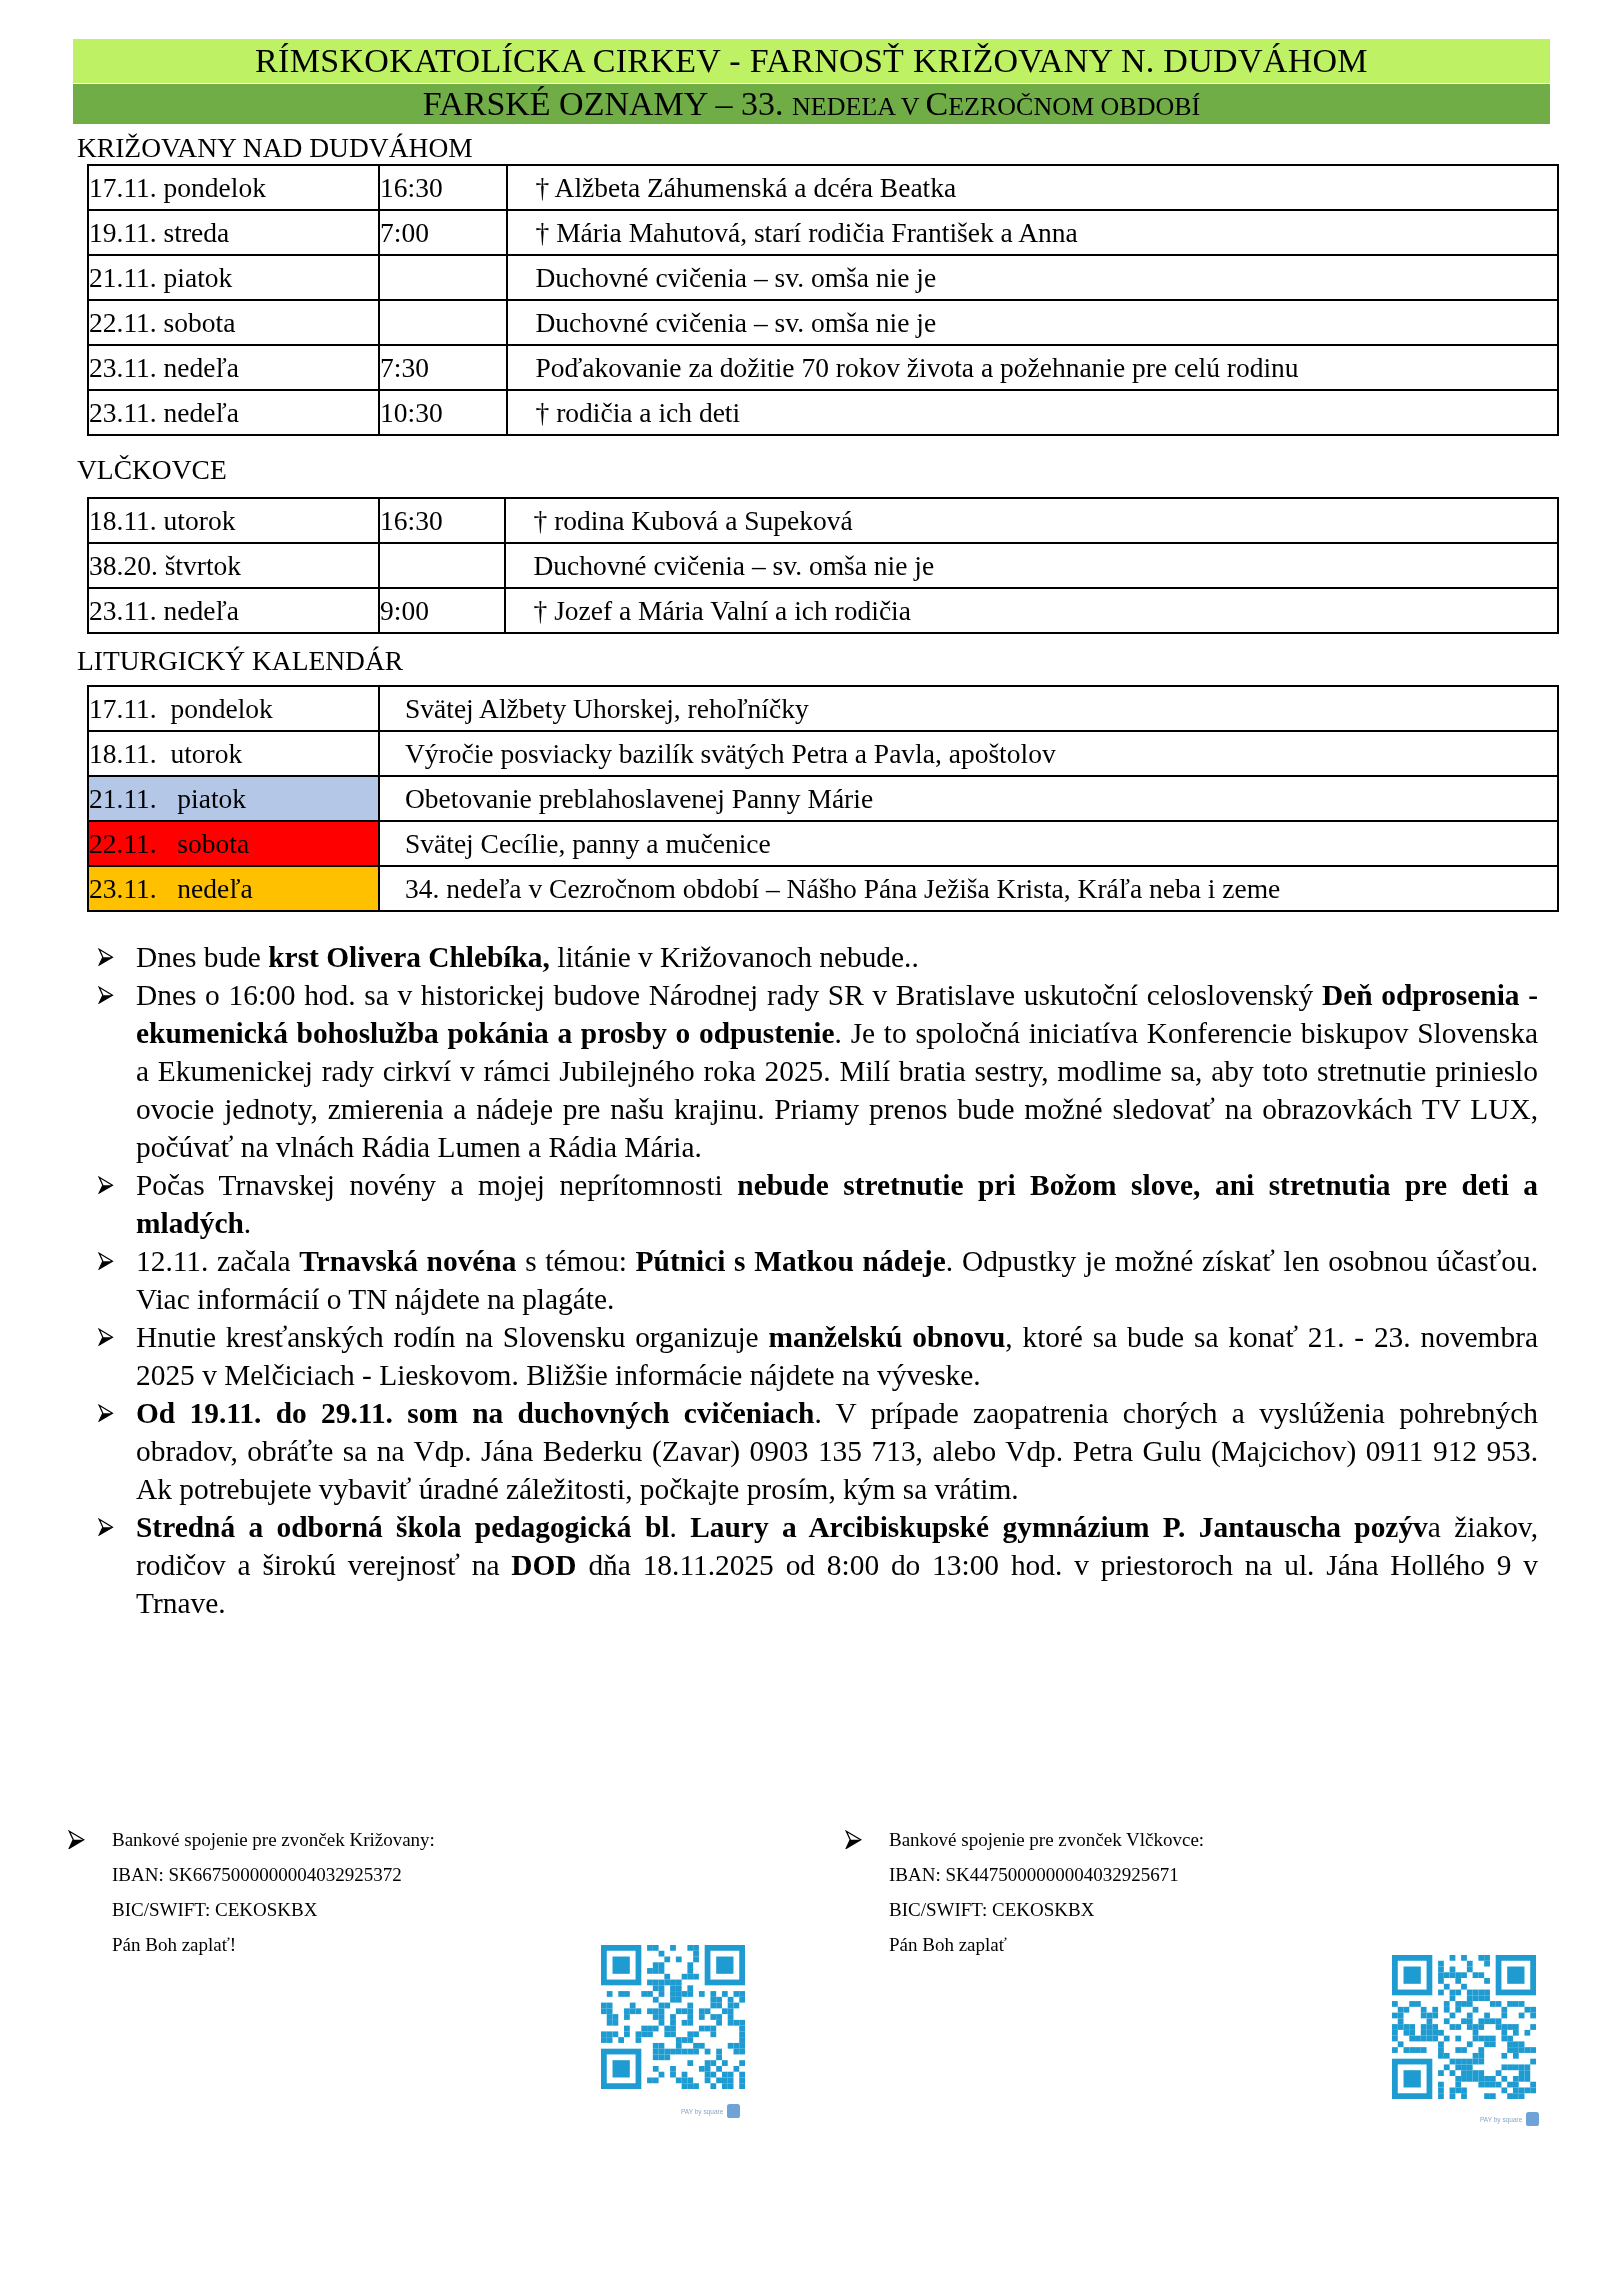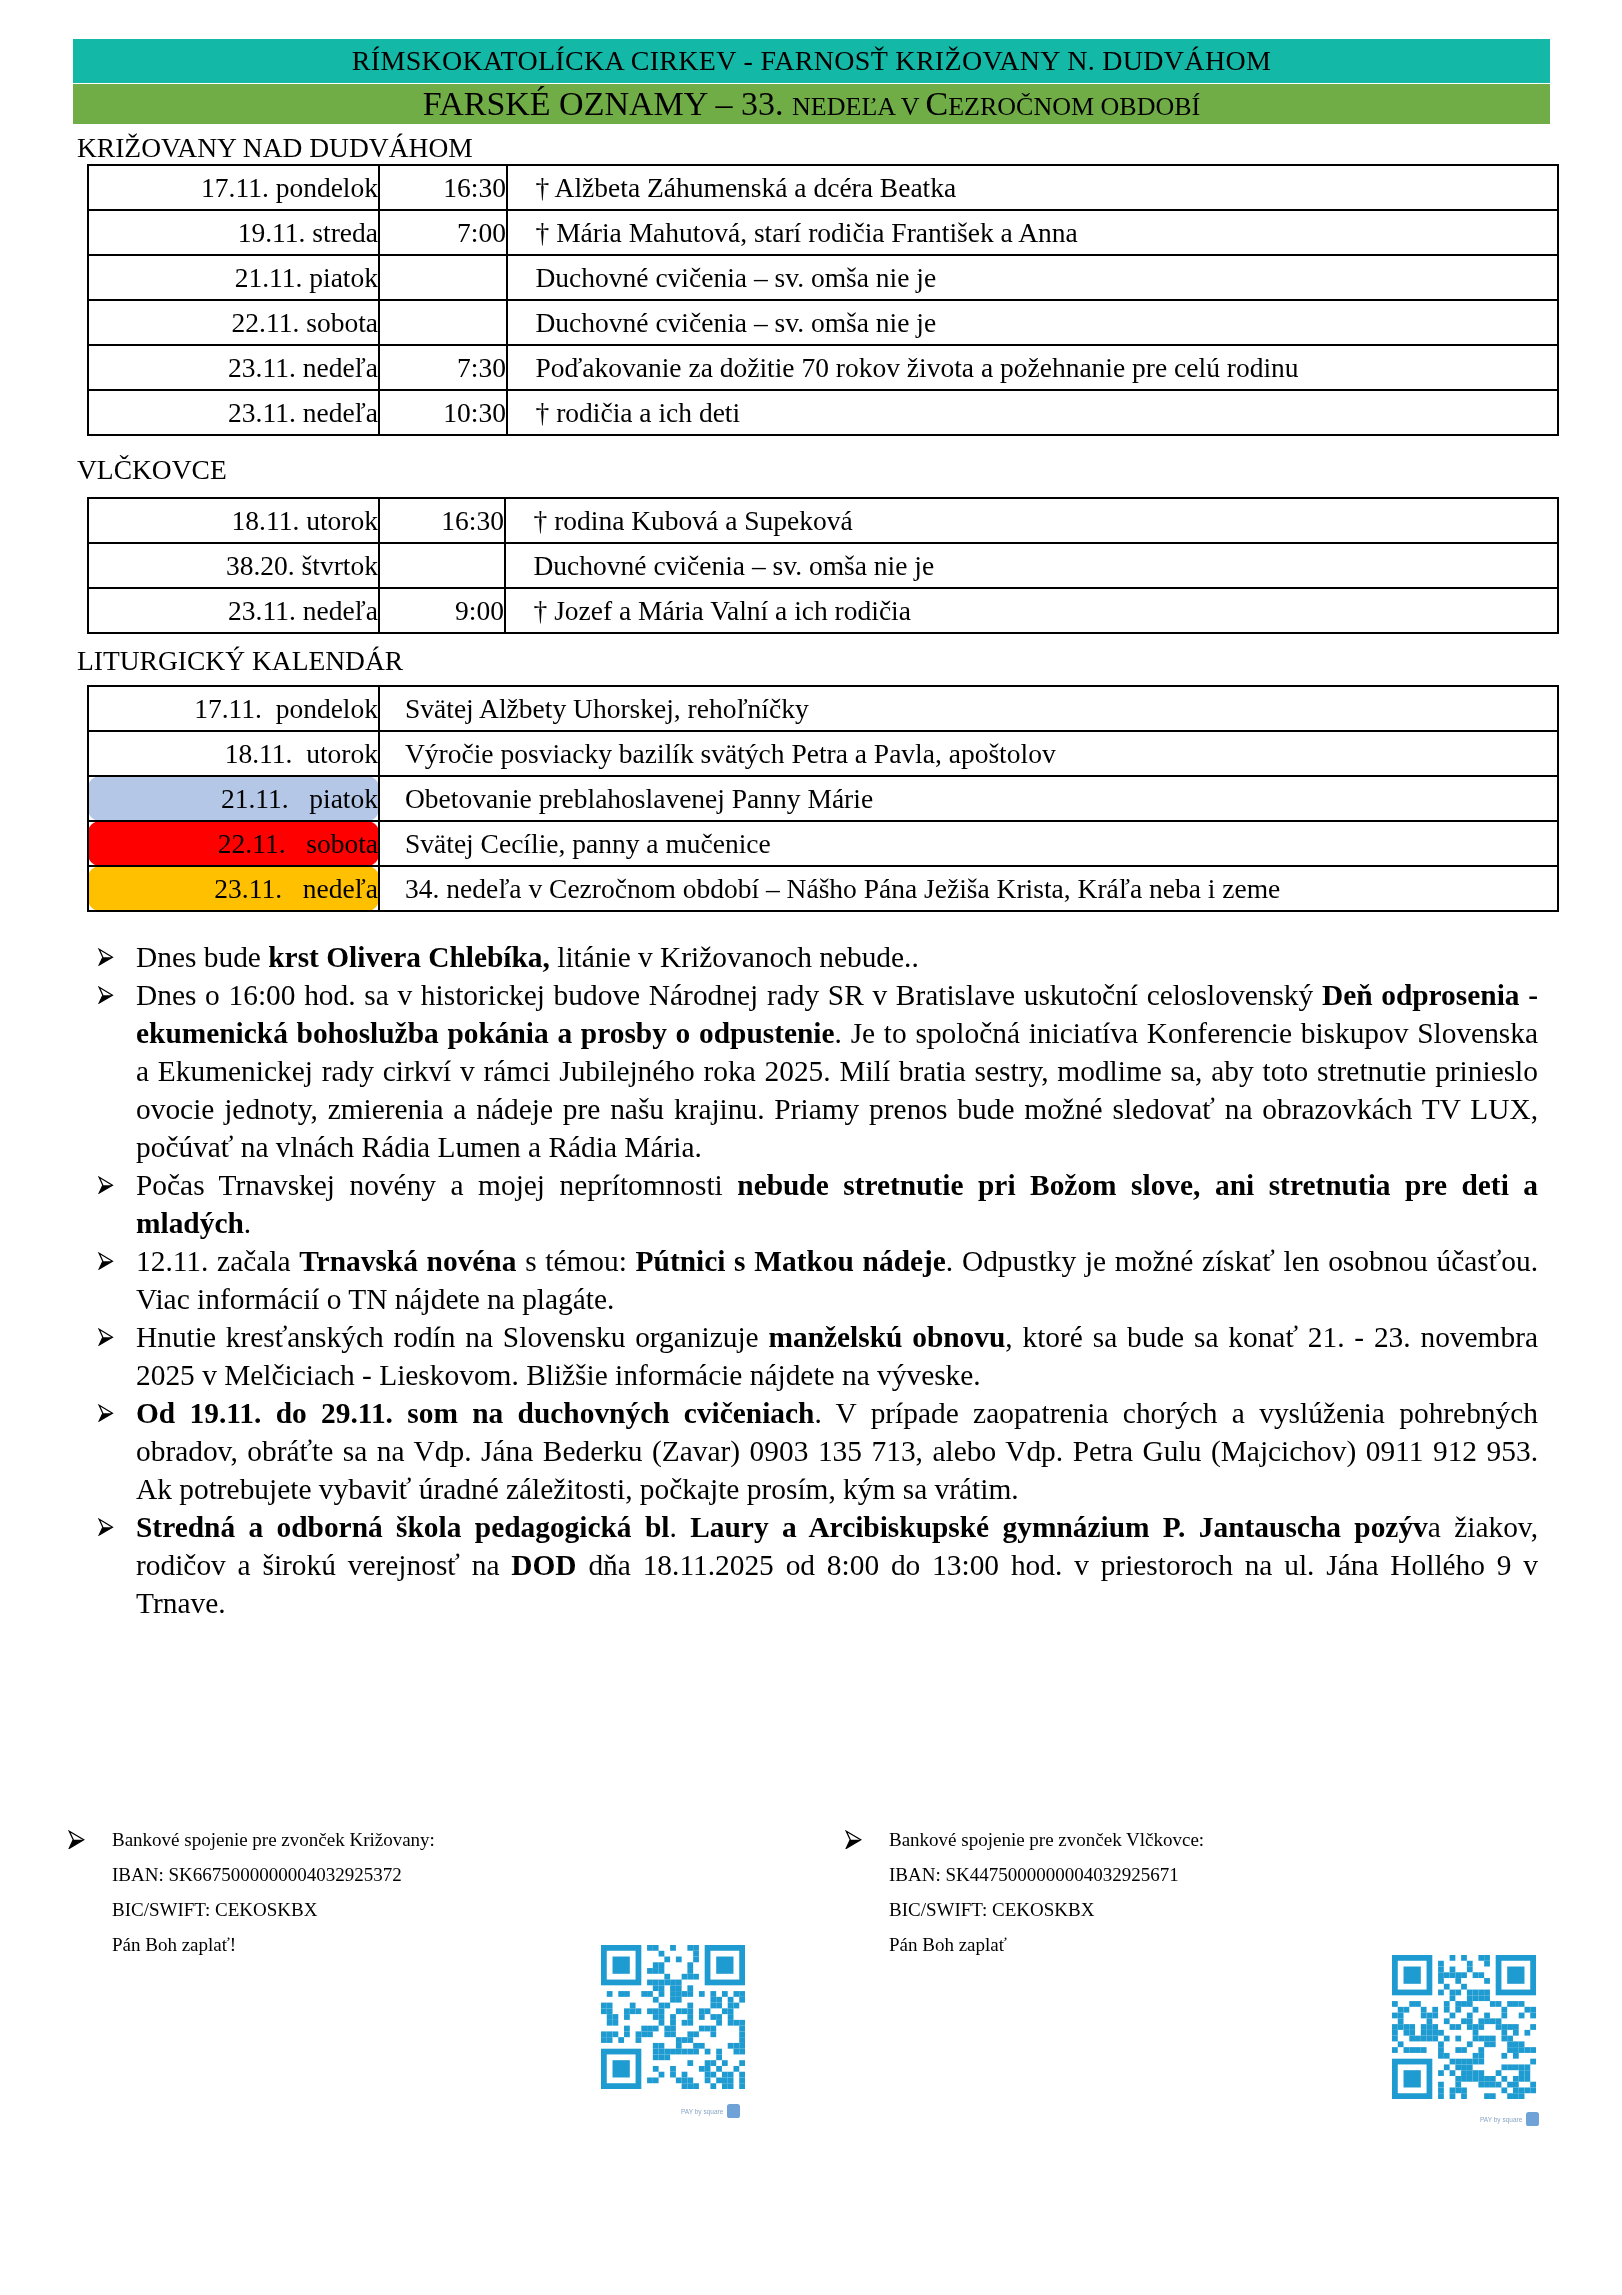"RÍMSKOKATOLÍCKA CIRKEV - FARNOSŤ" .hdr1 { background: #14b8a6 -> #bef264; font-size: 28px -> 34px }
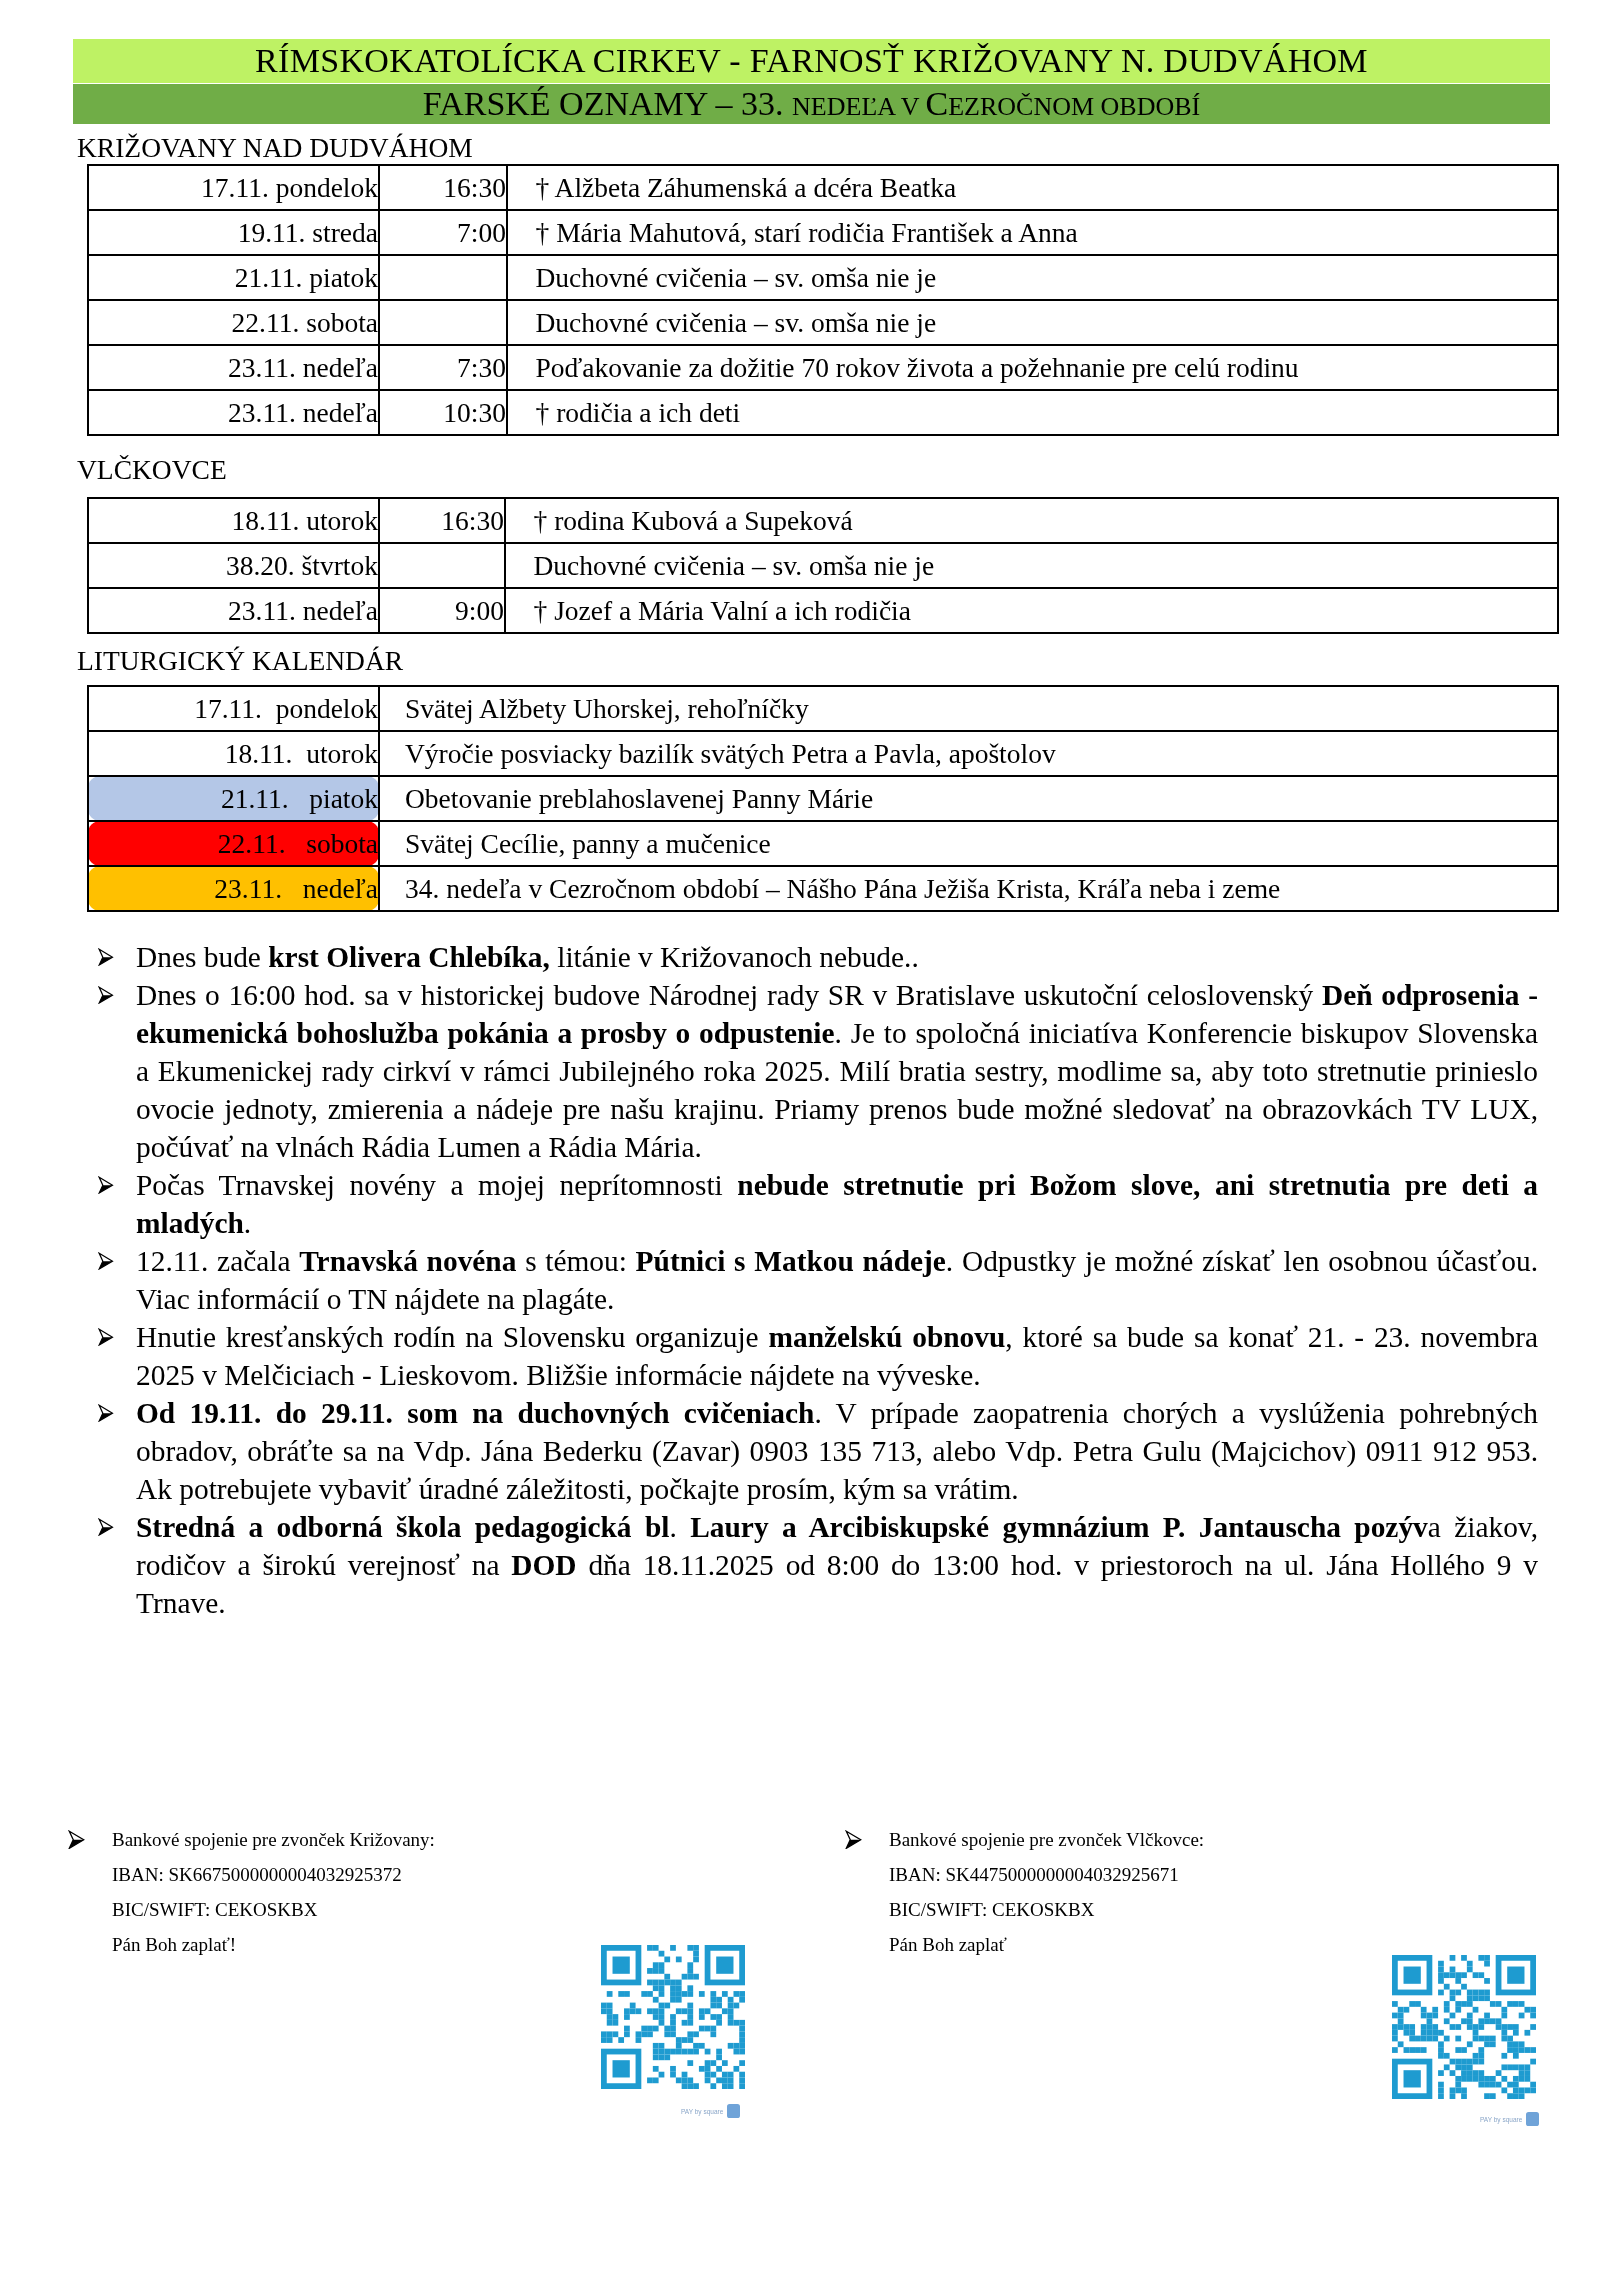"17.11. pondelok" table.grid td.c { border-radius: 12px -> none; text-align: right -> left }
